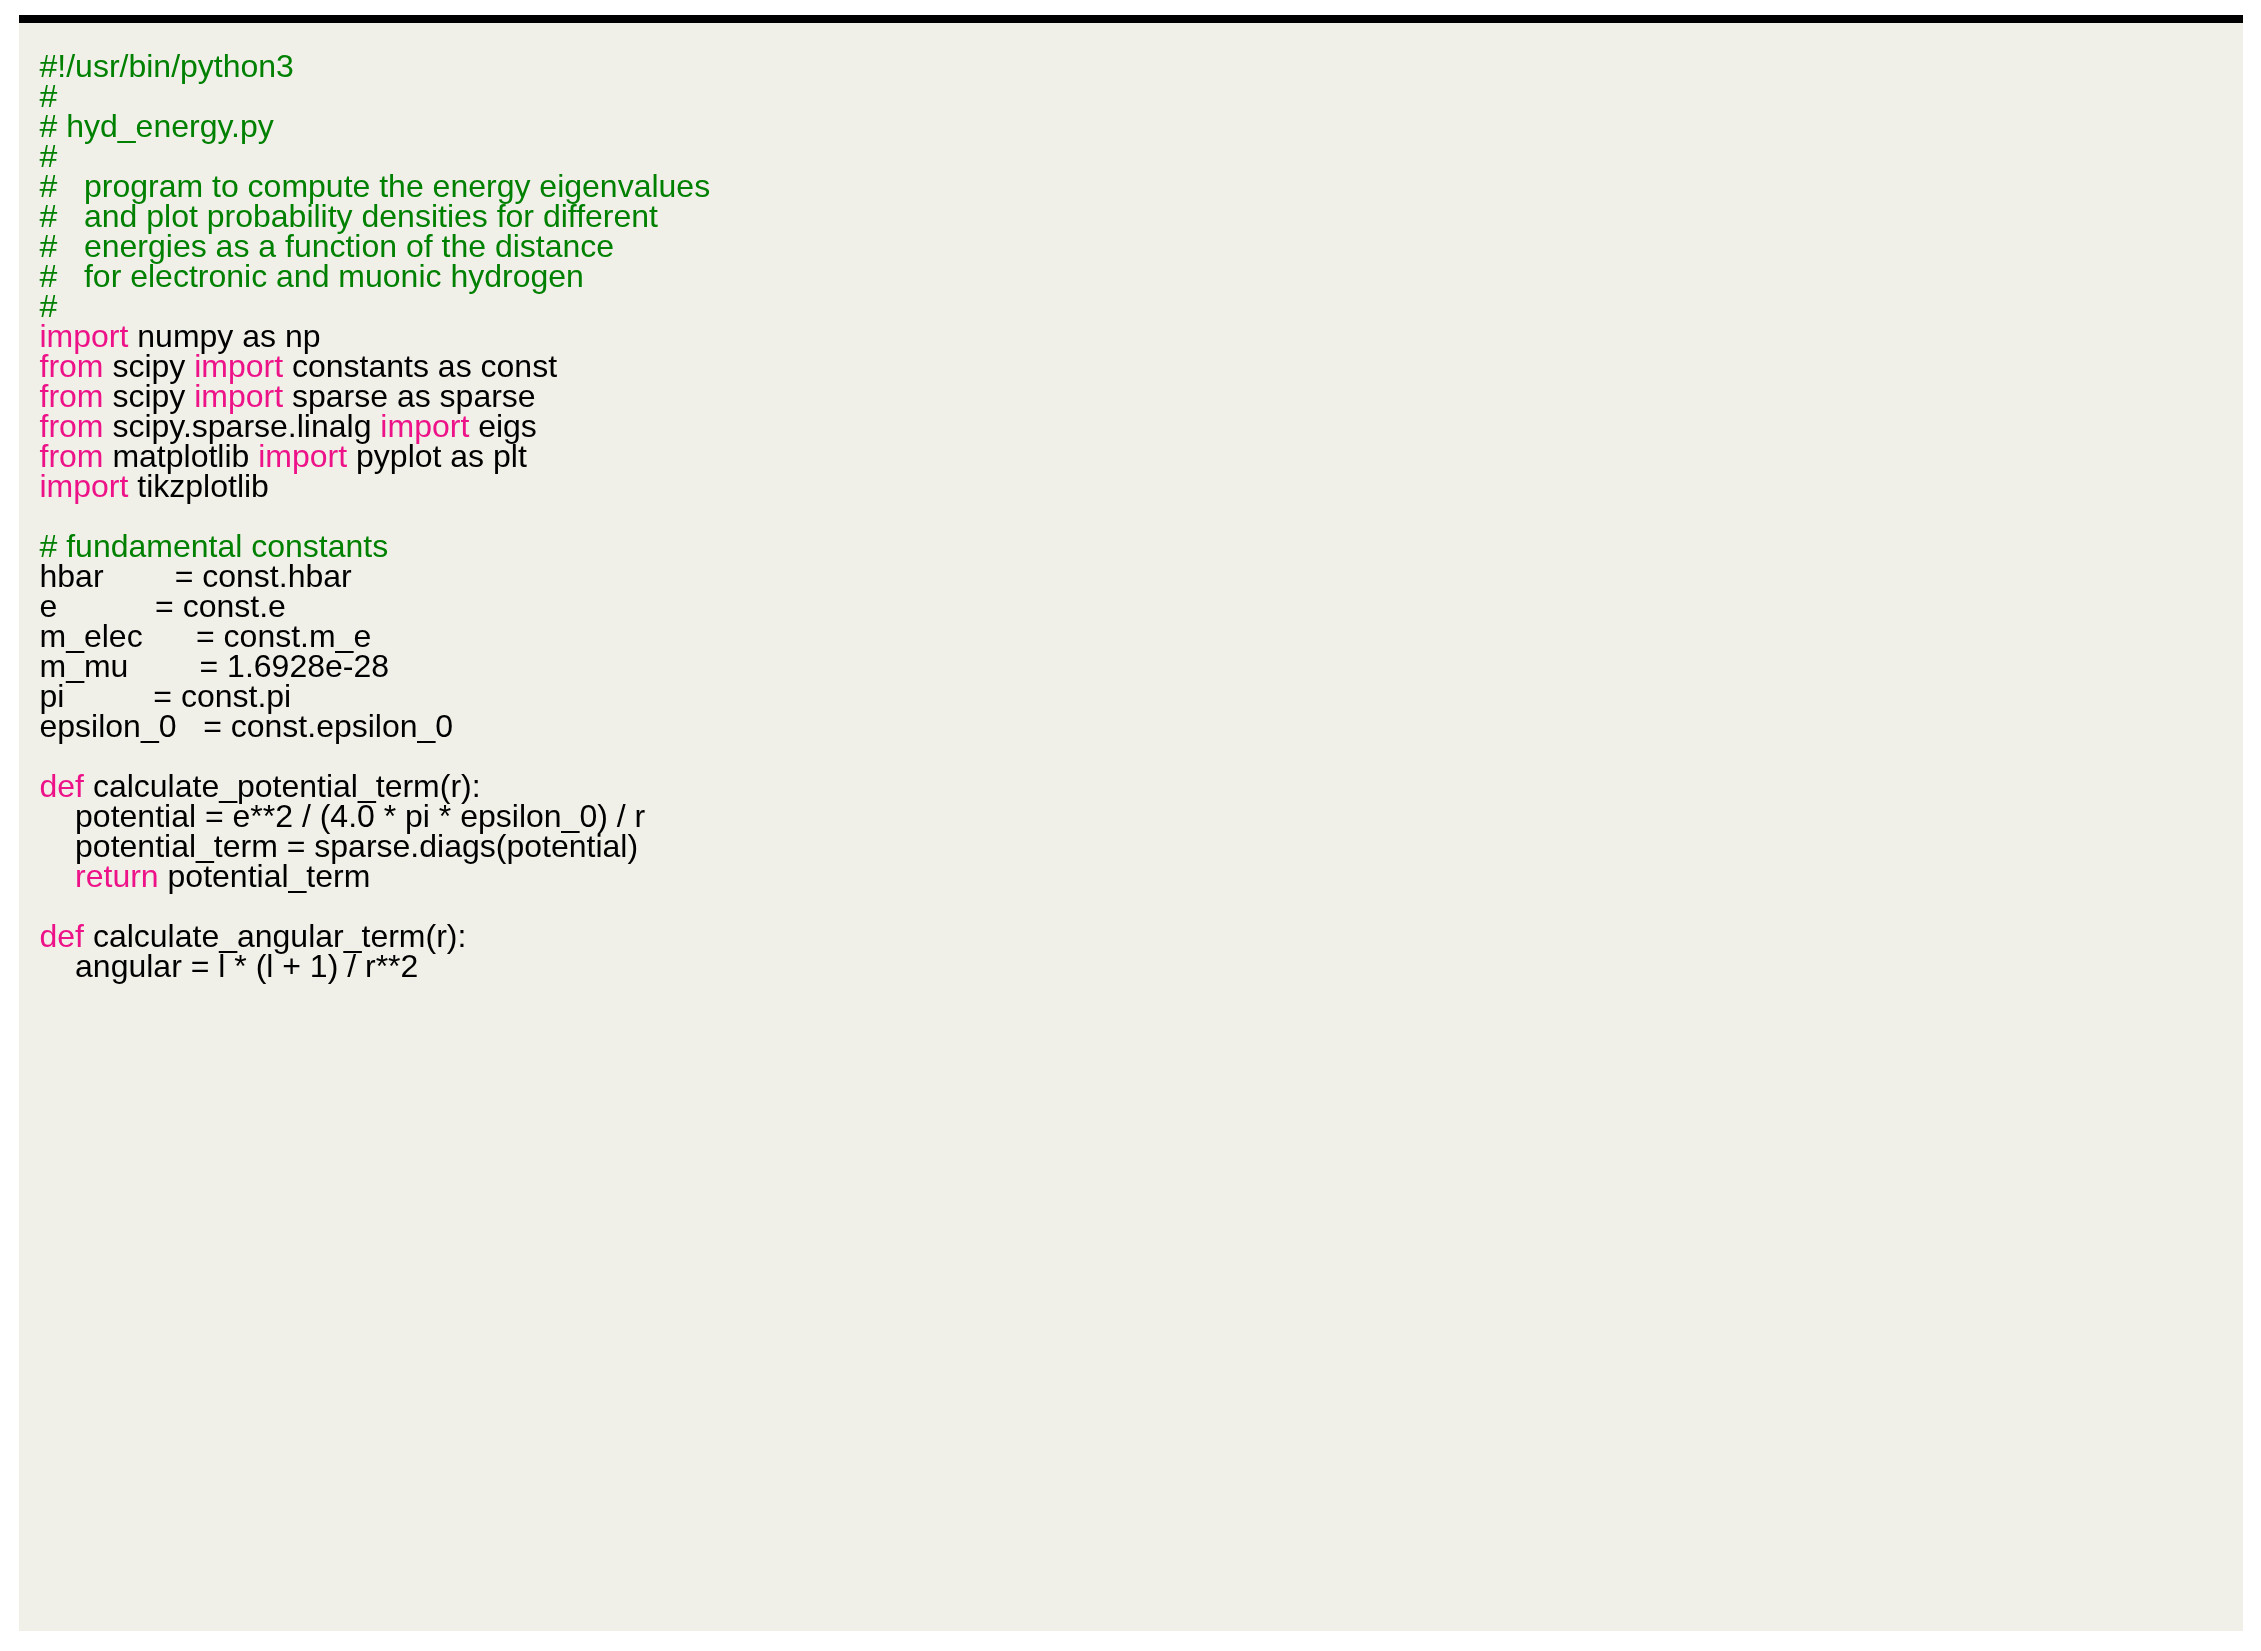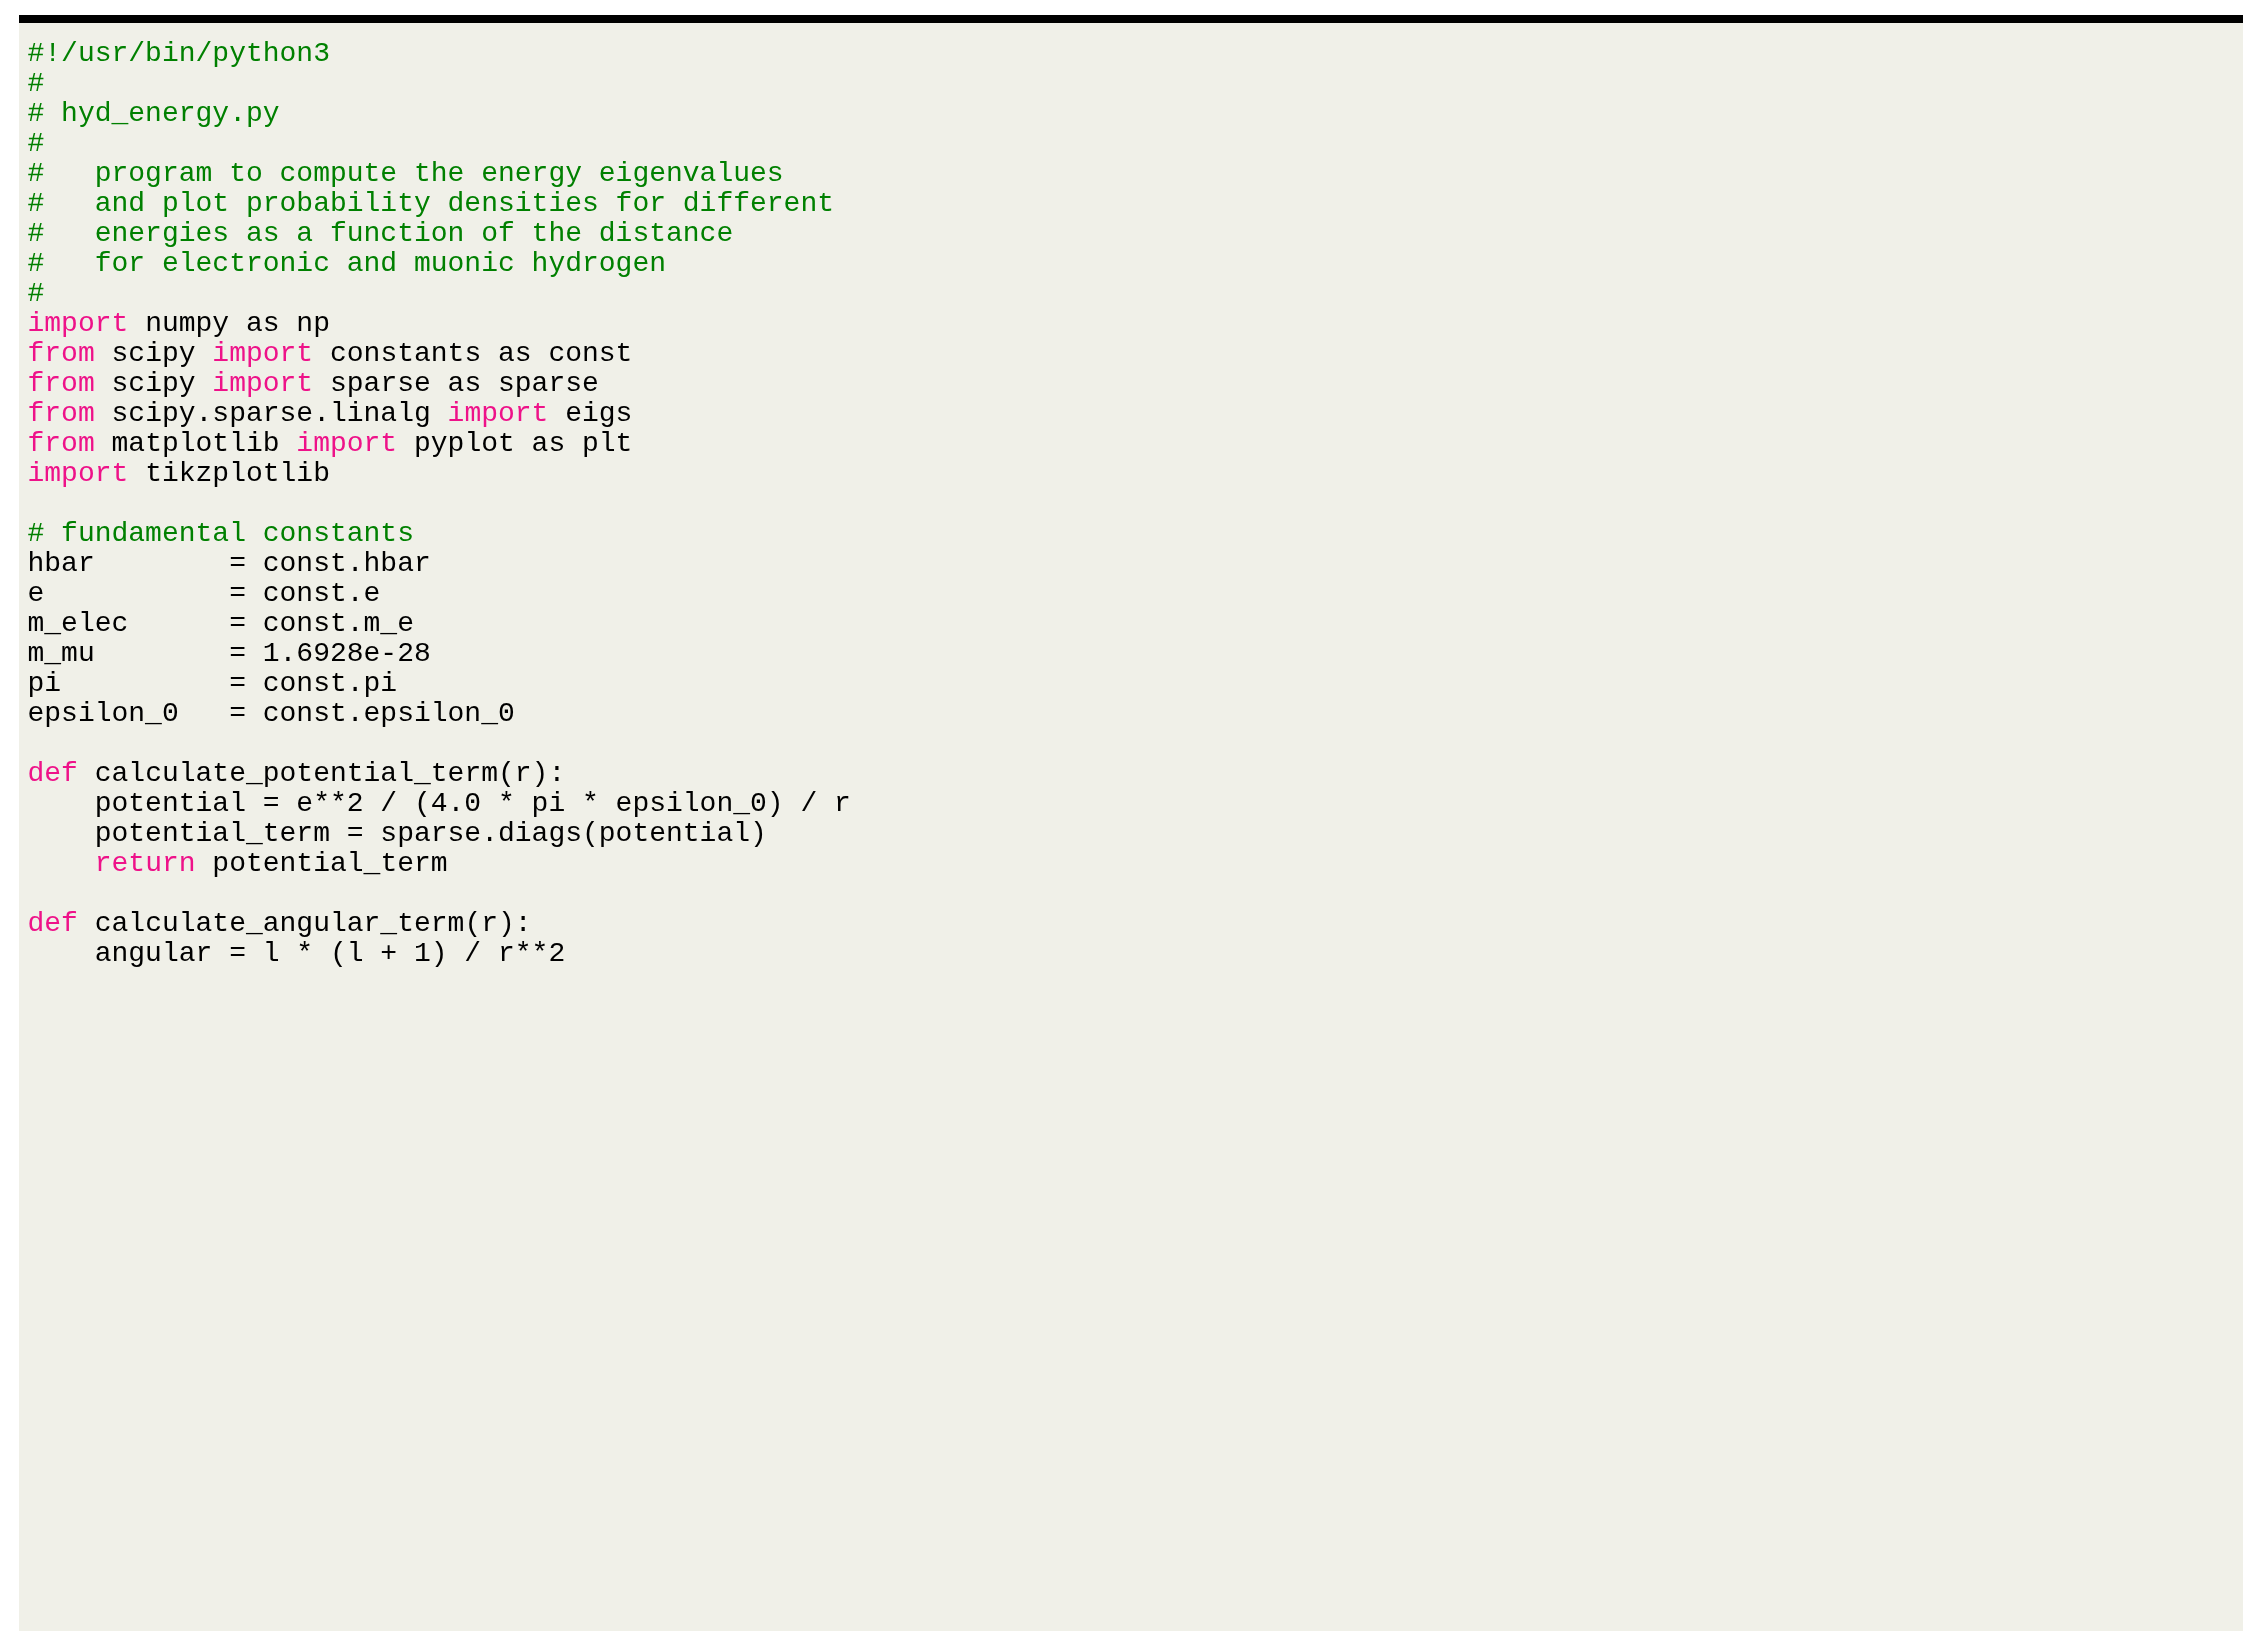"#!/usr/bin/python3" .code { font-family: Liberation Mono, monospace -> Liberation Sans, sans-serif; font-size: 28px -> 32px; margin: 4px -> 16px }
